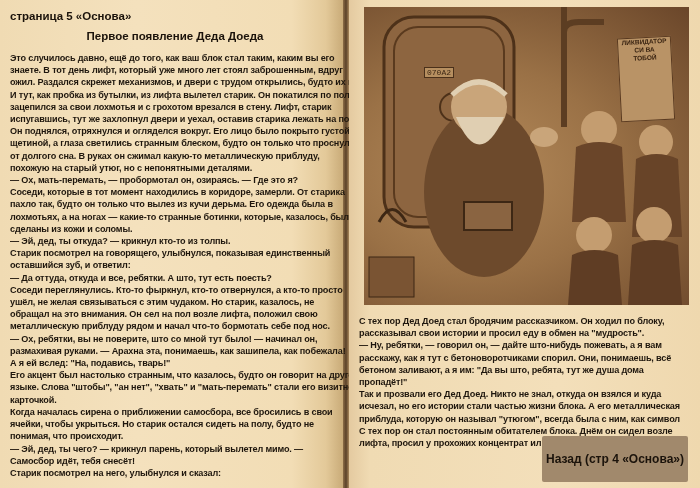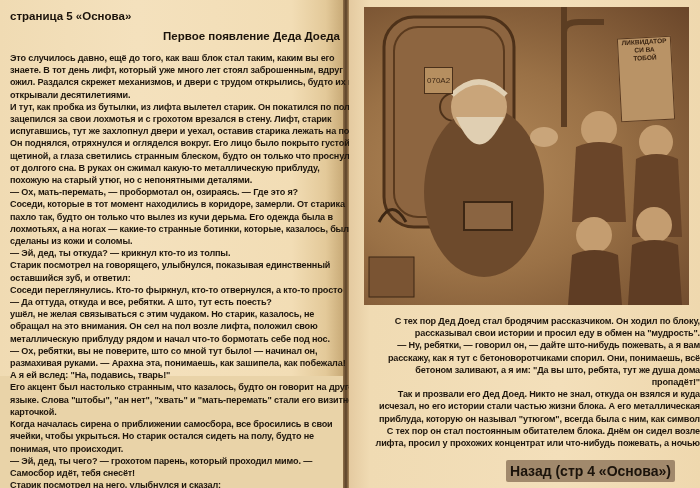"страница 5 «Основа»" .page-left { height: 376px -> 488px }
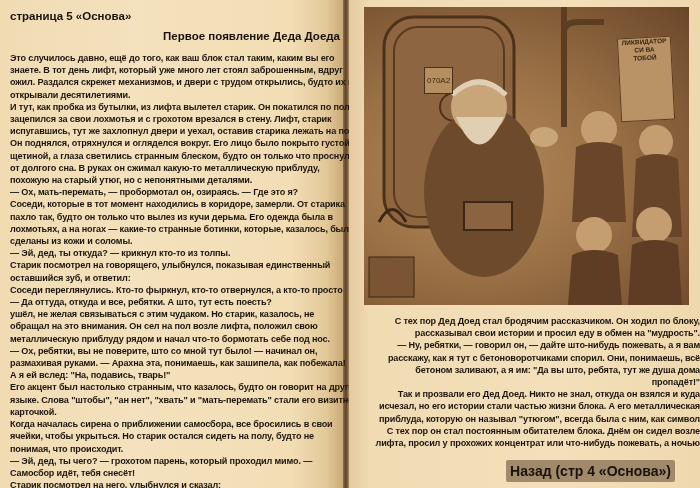"Первое появление Деда Доеда" .chapter-title { text-align: right -> center }
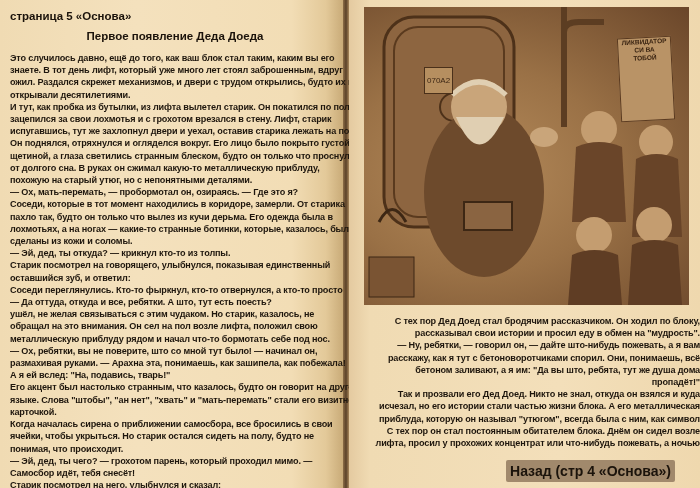"070А2" .plate { font-family: Liberation Sans, sans-serif -> Liberation Mono, monospace; padding: 8px 2px -> 0 2px }
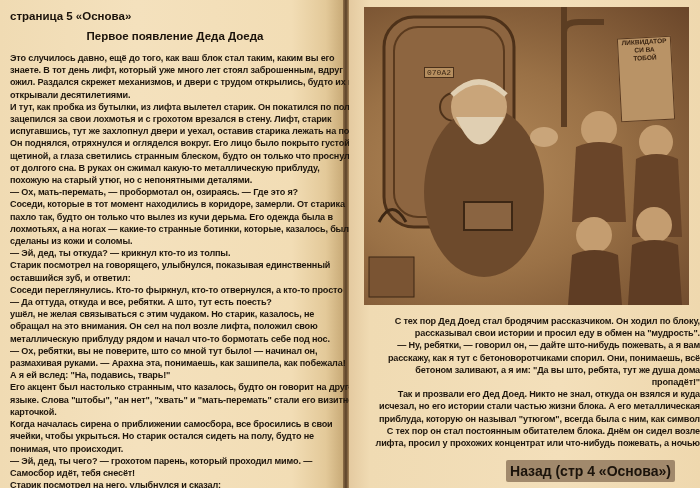"открывали десятилетиями." p { html: <p>открывали десятилетиями.</p> -> none }
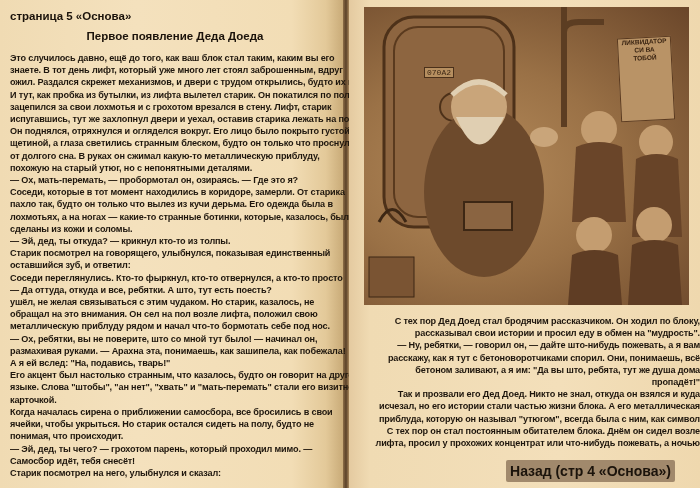"Соседи переглянулись. Кто-то фыркнул," p { order: before "— Да оттуда, откуда и" -> after "— Да оттуда, откуда и" }
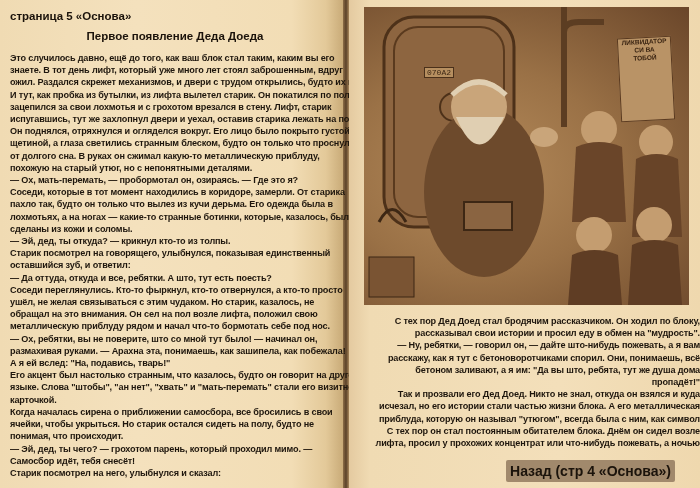"С тех пор Дед Доед" .right-text { text-align: right -> none }
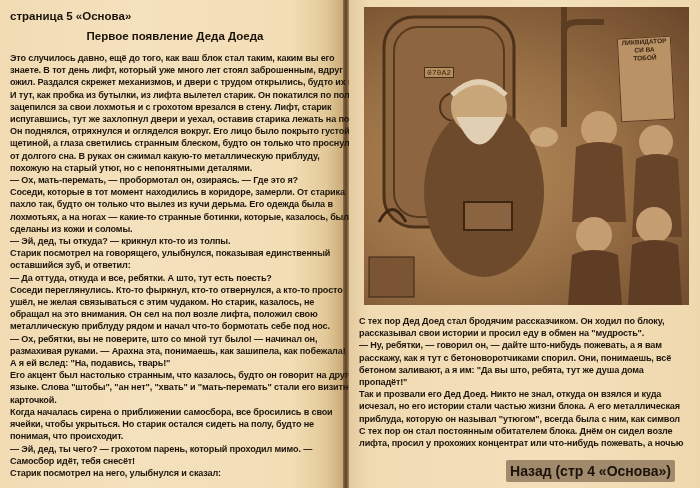"— Эй, дед, ты чего?" p { text: грохотом парень, который проходил -> крикнул парень, который вылетел }
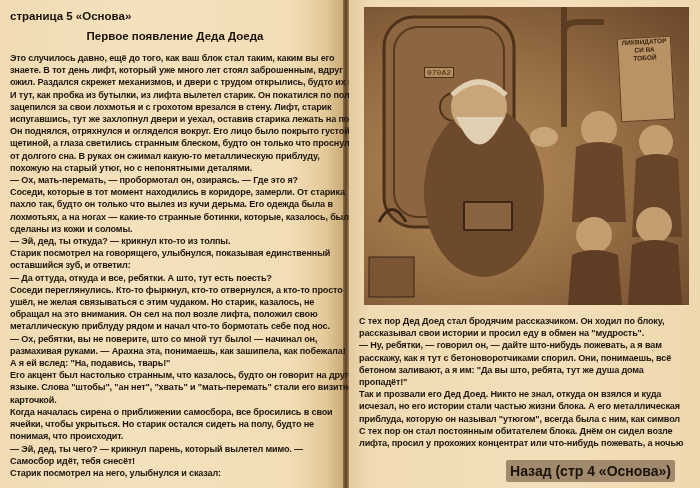"Назад (стр 4 «Основа»)" .back-link { font-size: 14px -> 12px; padding: 3px 4px -> 16px 4px; right: 25px -> 12px }
